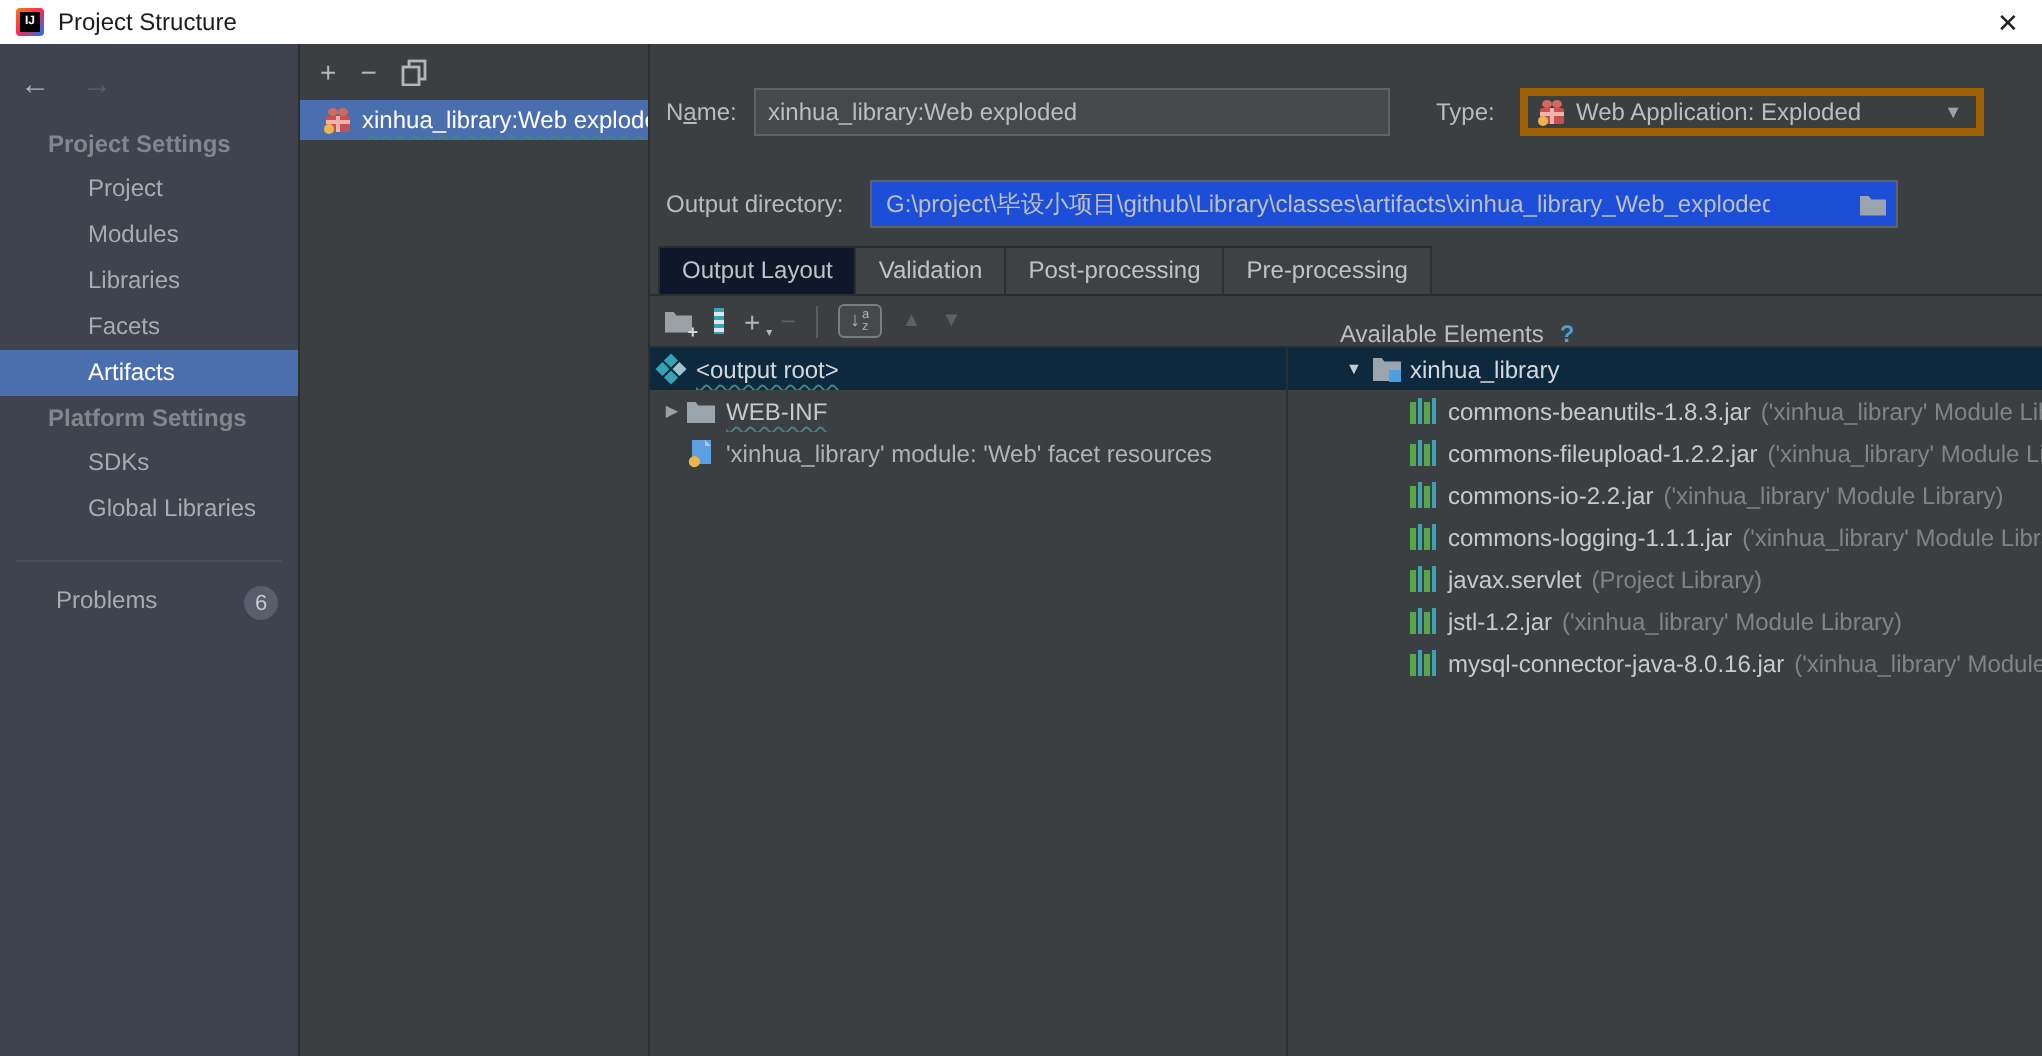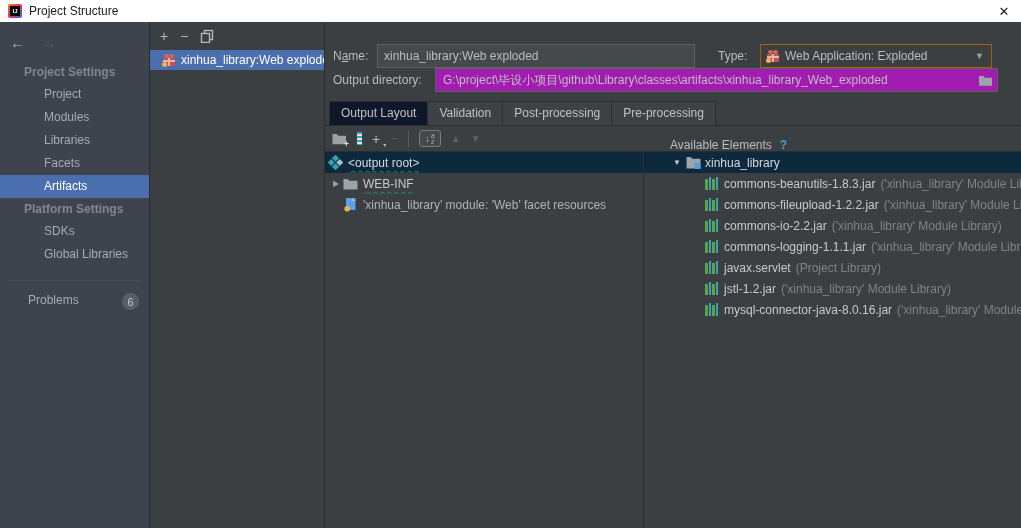"Web Application: Exploded" .combo { border: 1px solid #a16207 -> 4px solid #a16207 }
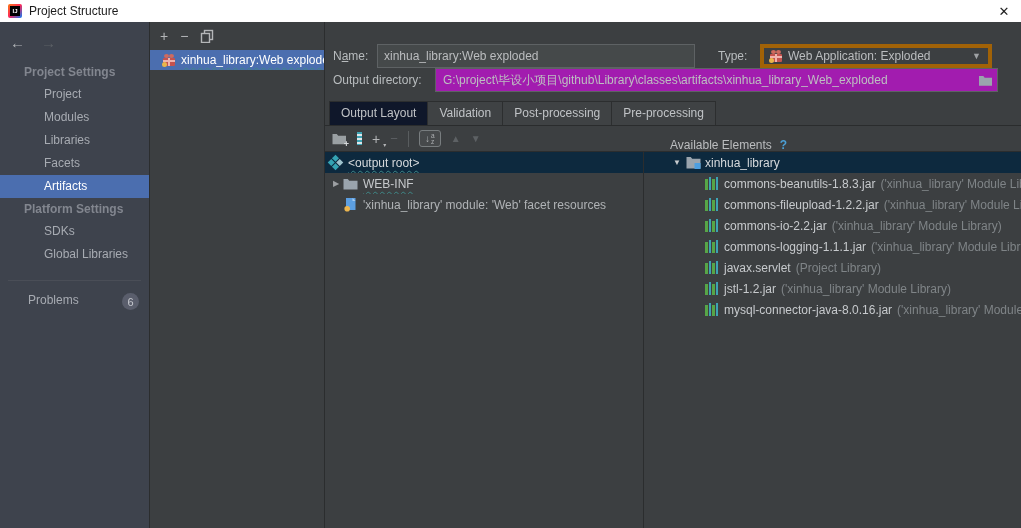"Output directory:" .row-outdir { margin-top: none -> 22px }
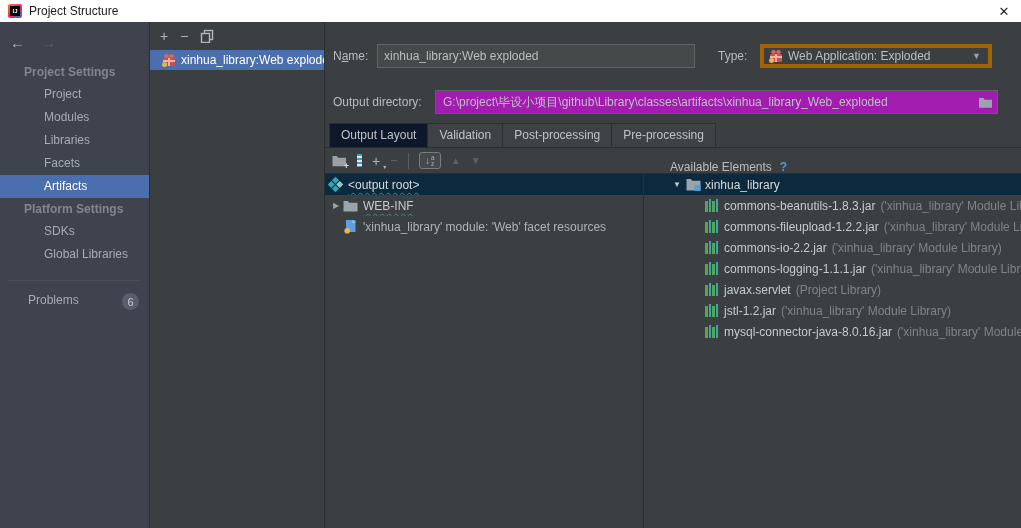"G:\project\毕设小项目\github\Library\classes\" .path-field { background: #a21caf -> #1d4ed8; width: 563px -> 514px }
